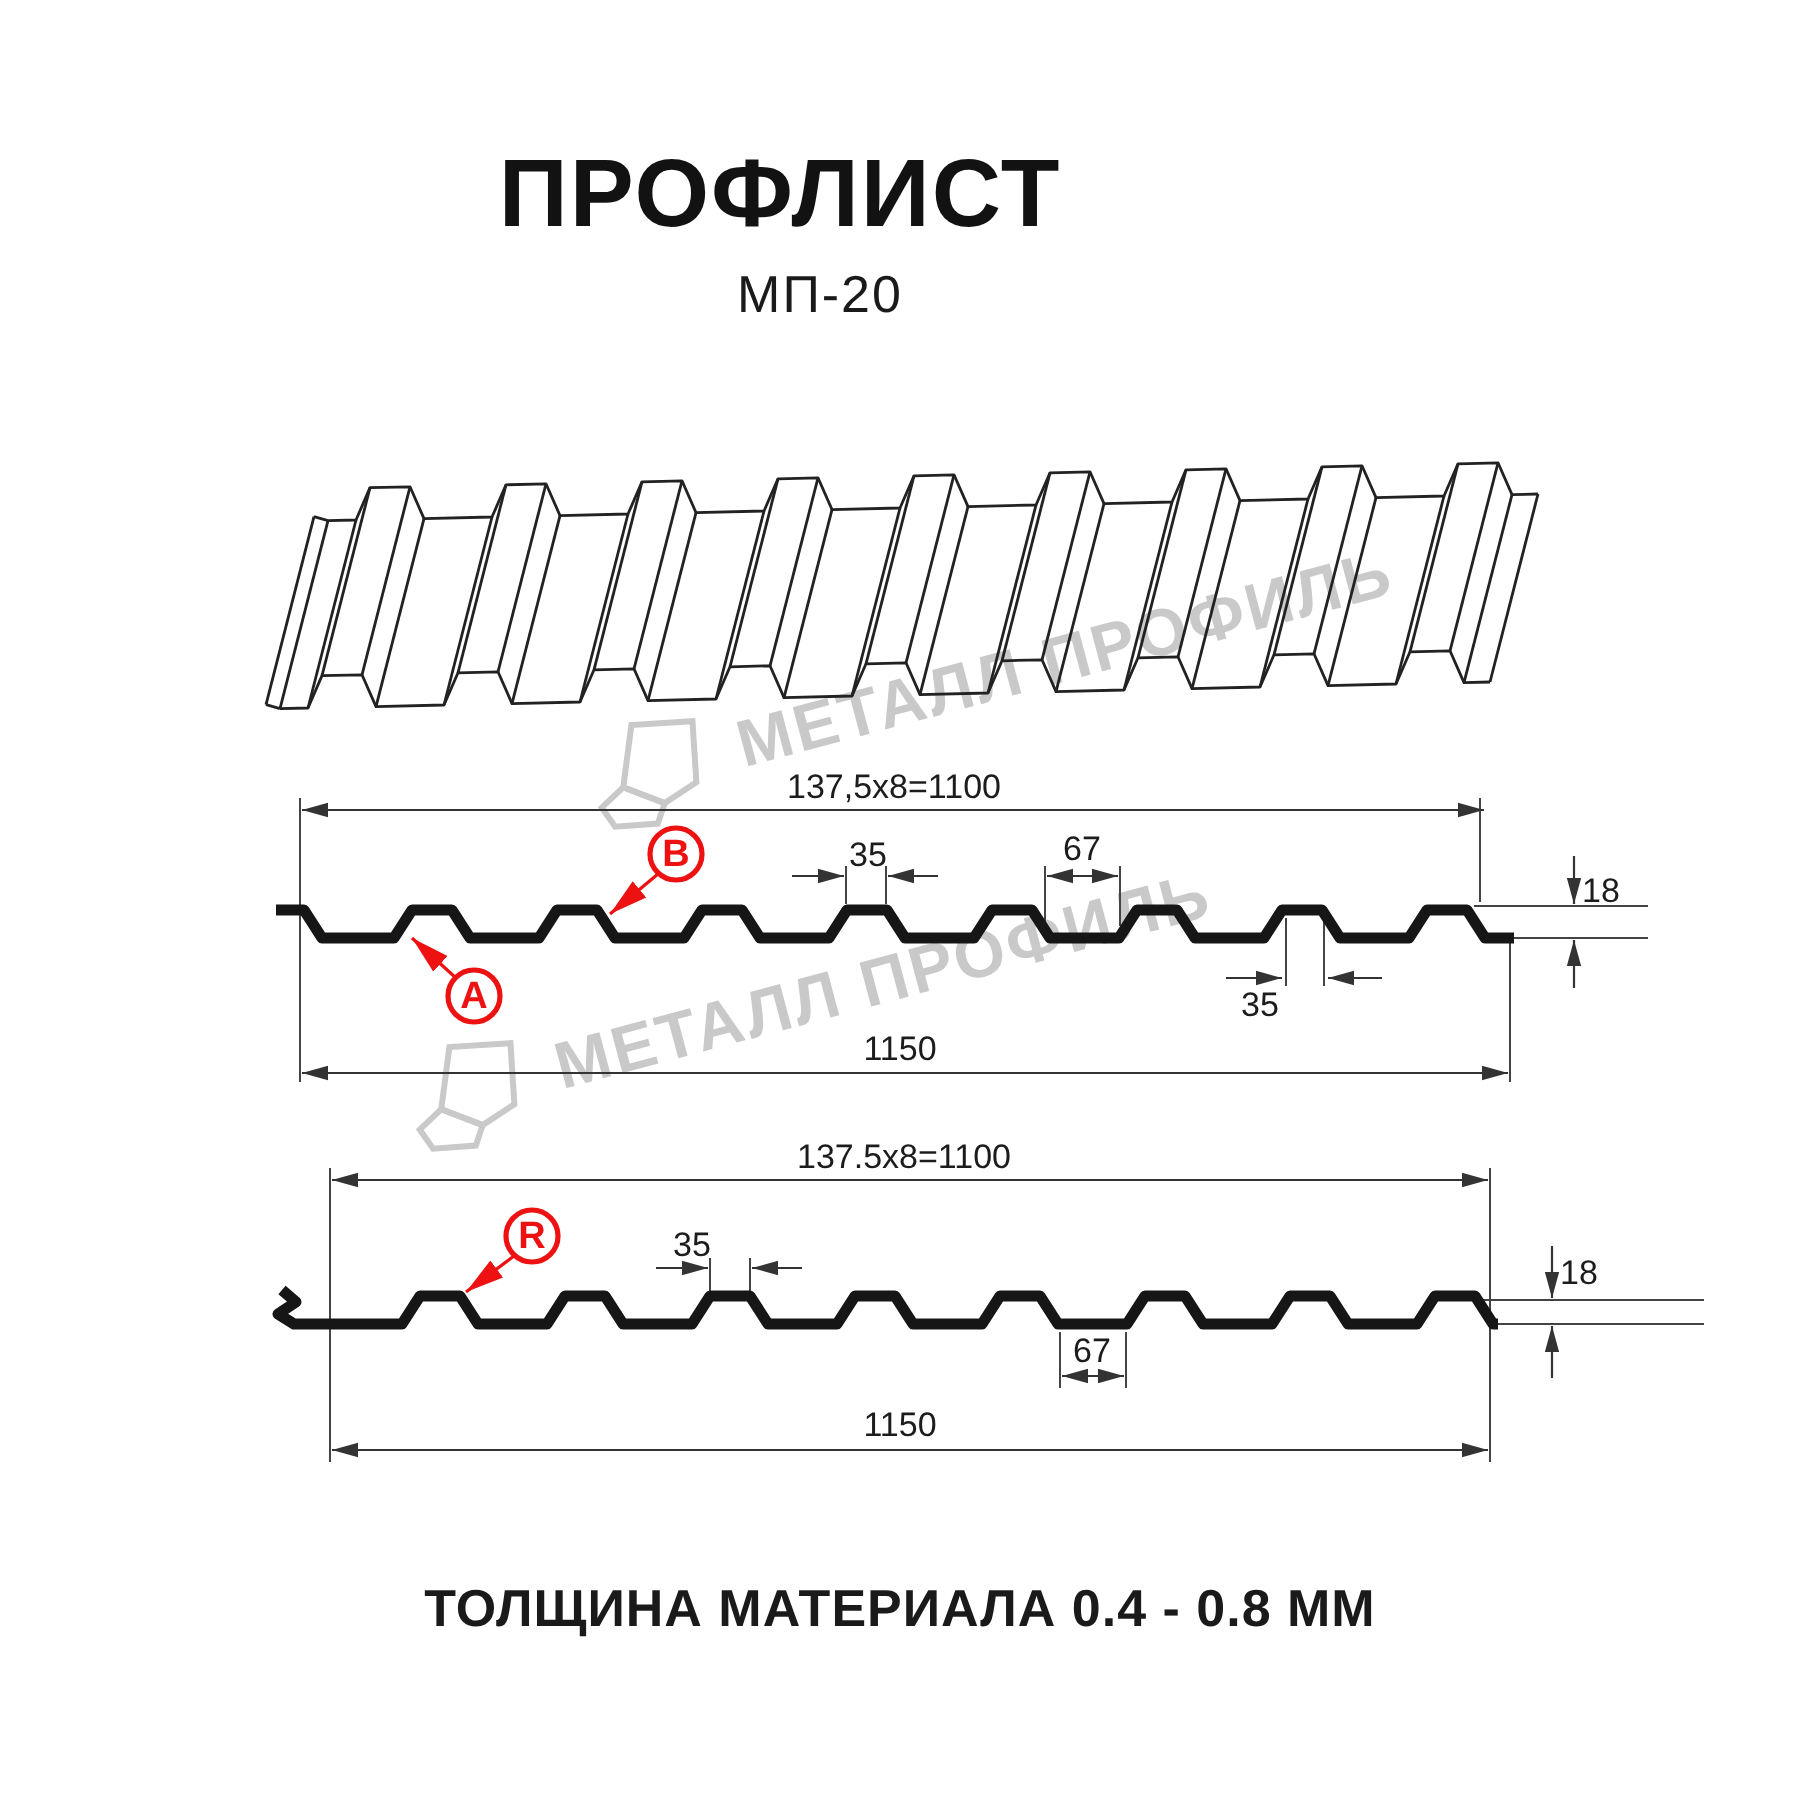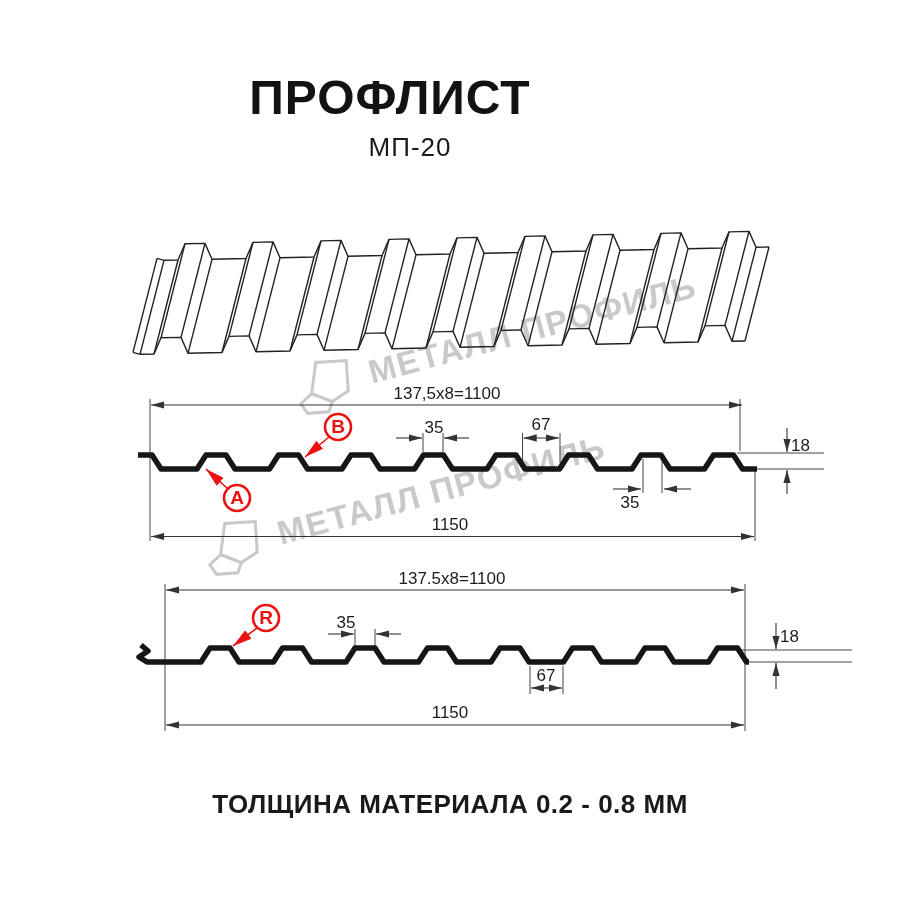"ТОЛЩИНА МАТЕРИАЛА 0.2 - 0.8" div.footer { text: 0.2 -> 0.4 }
